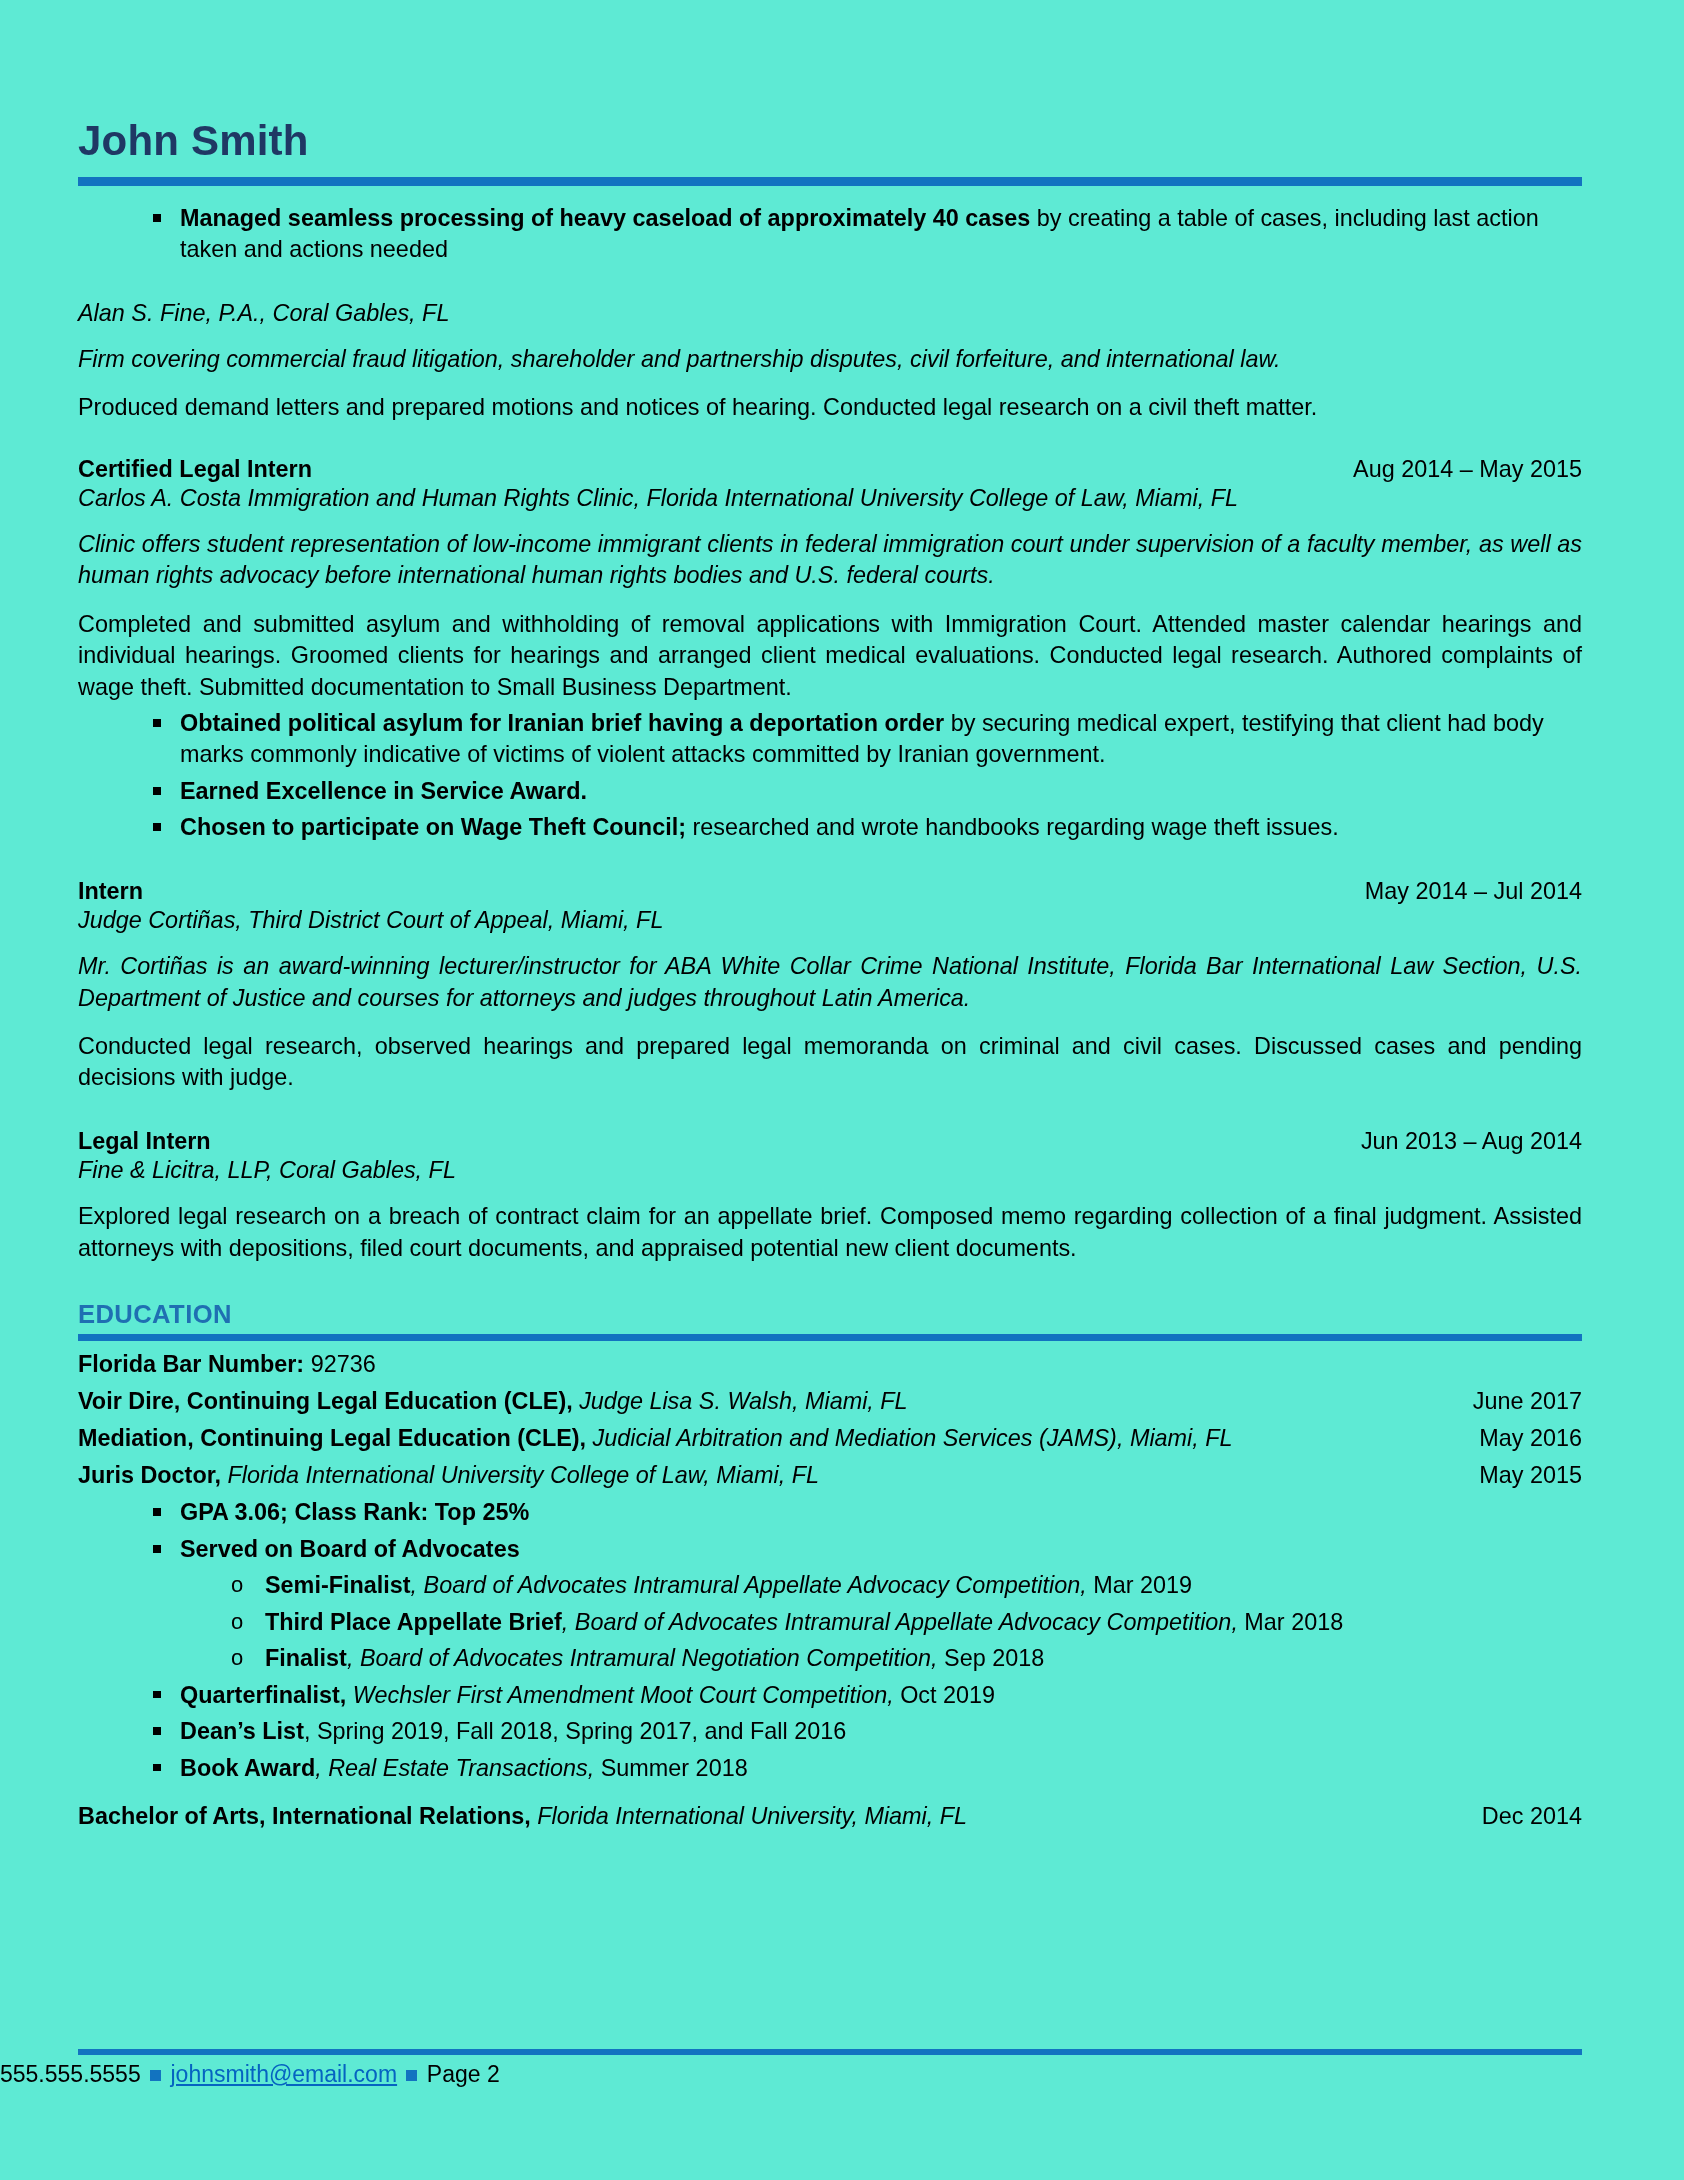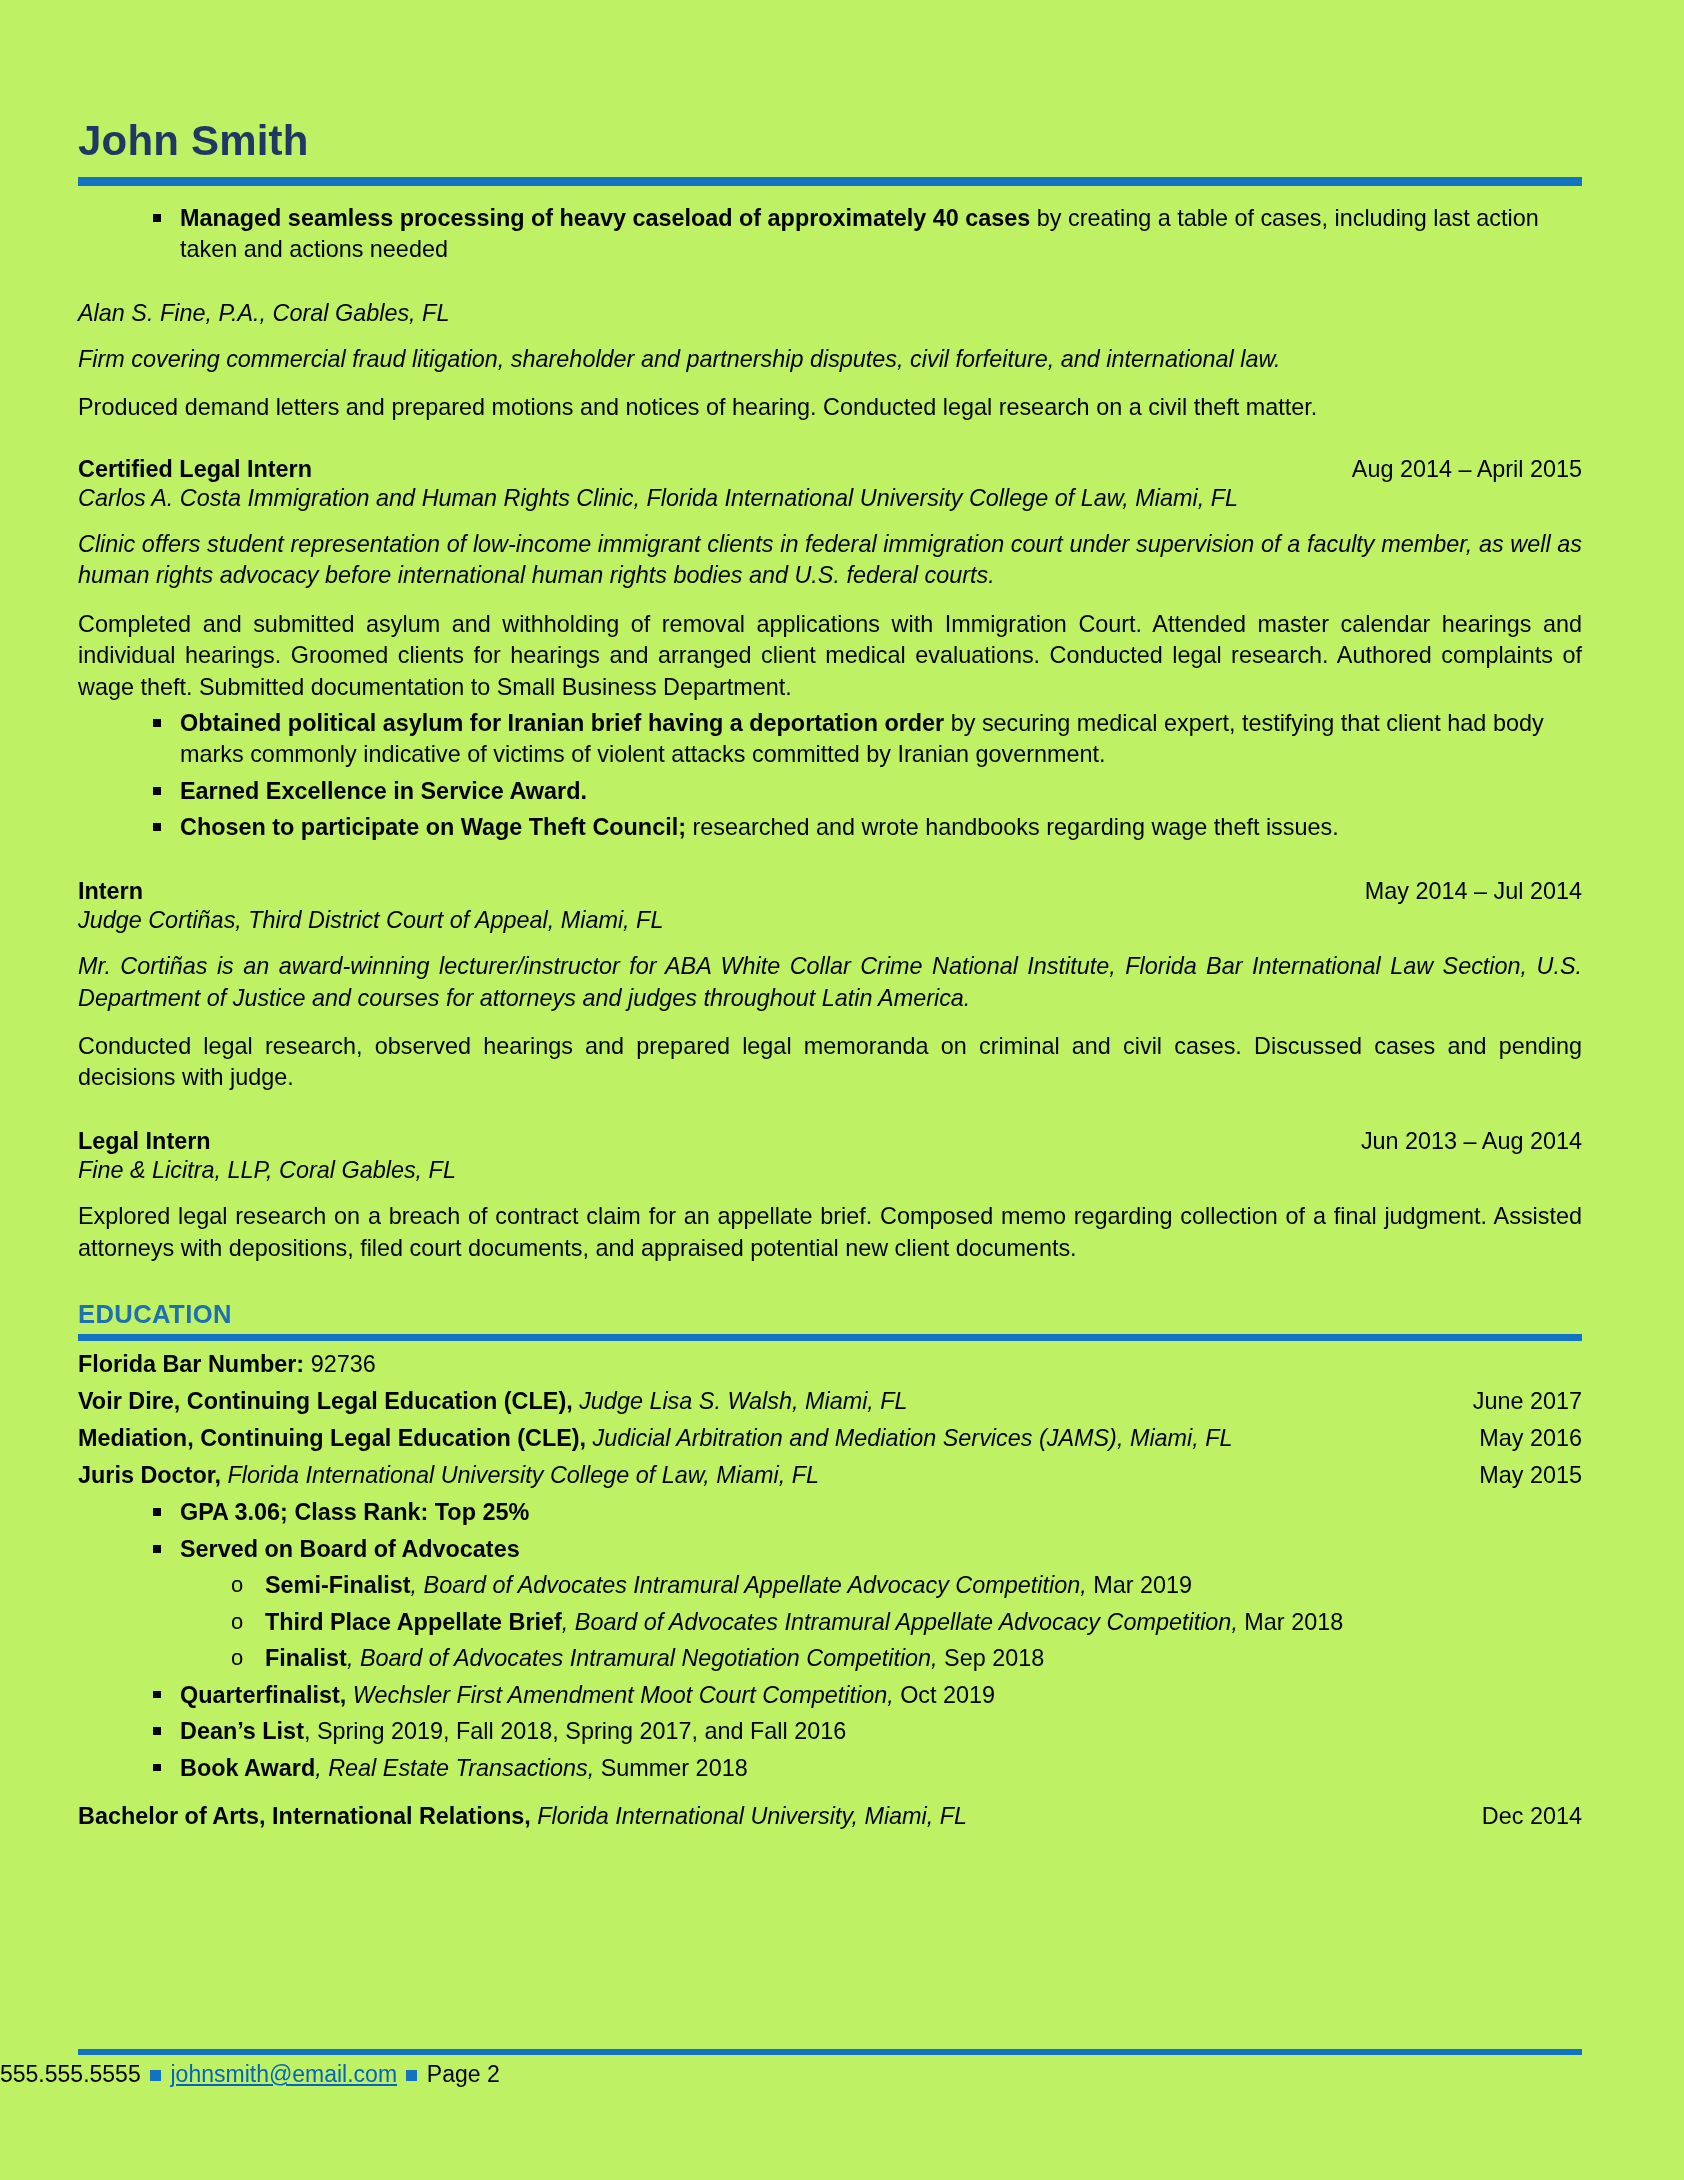"John Smith" .page { background: #bef264 -> #5eead4 }
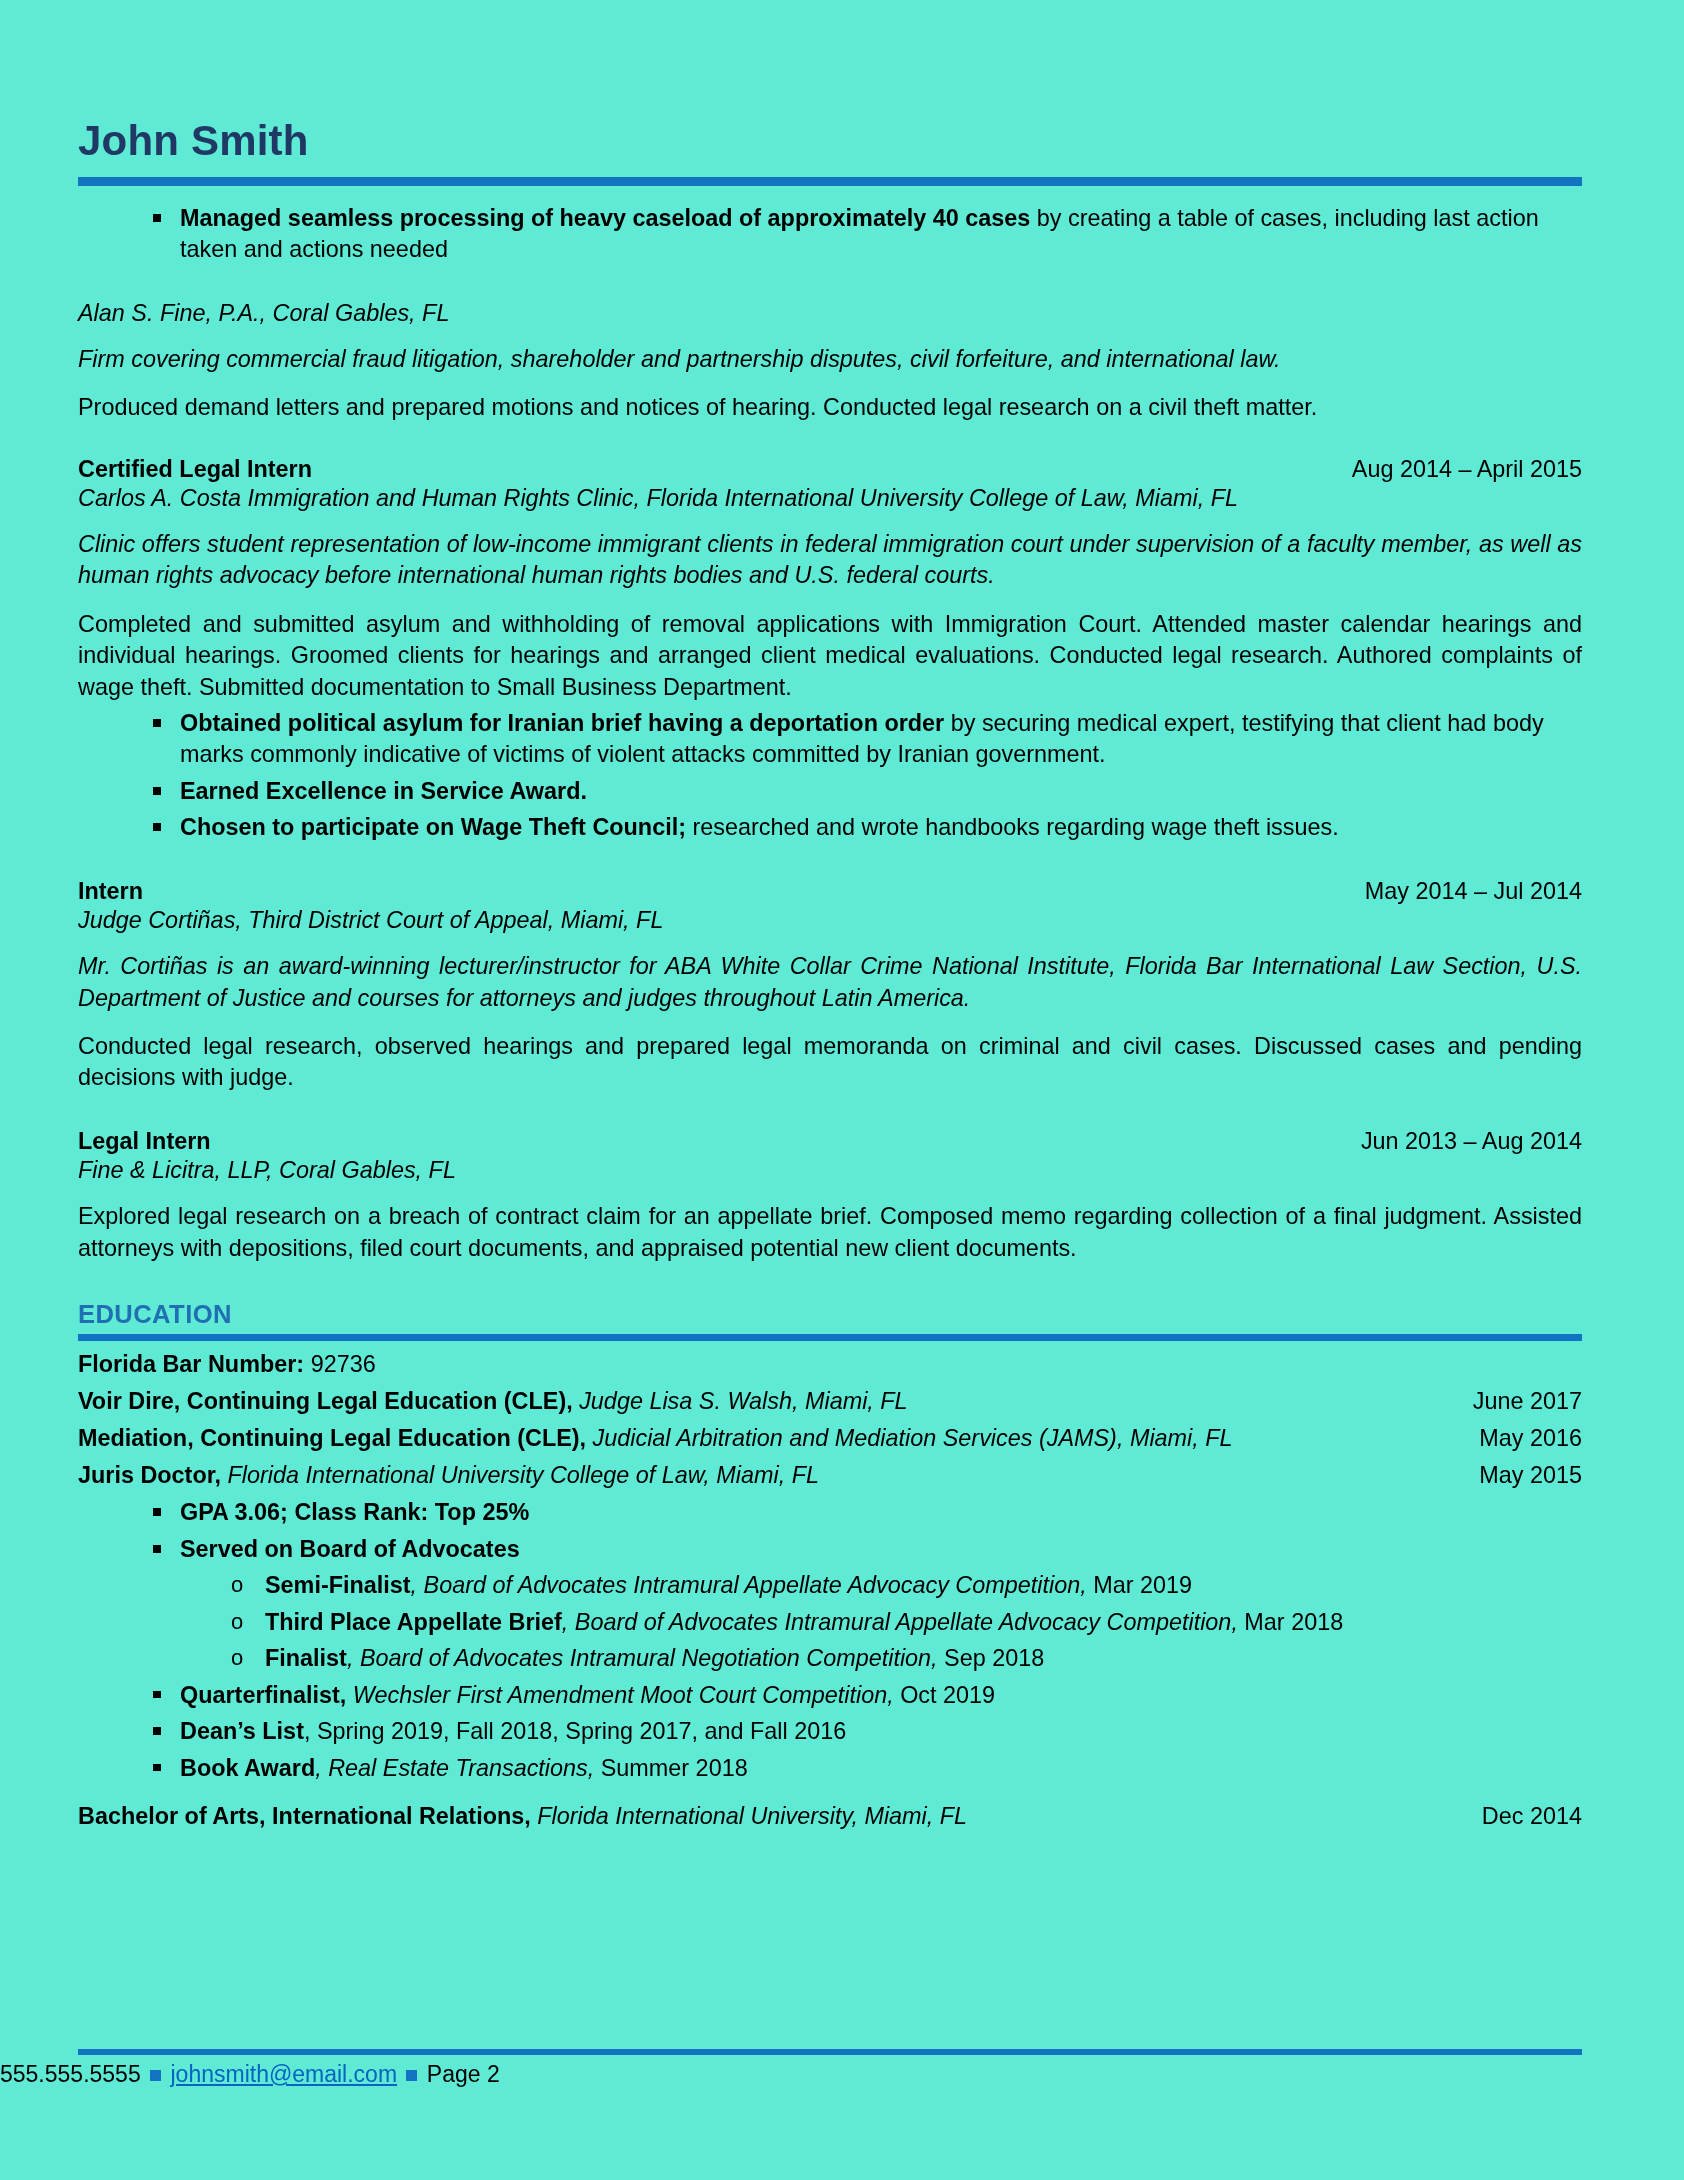"Aug 2014 – April 2015" span.entry-date { text: April -> May }
